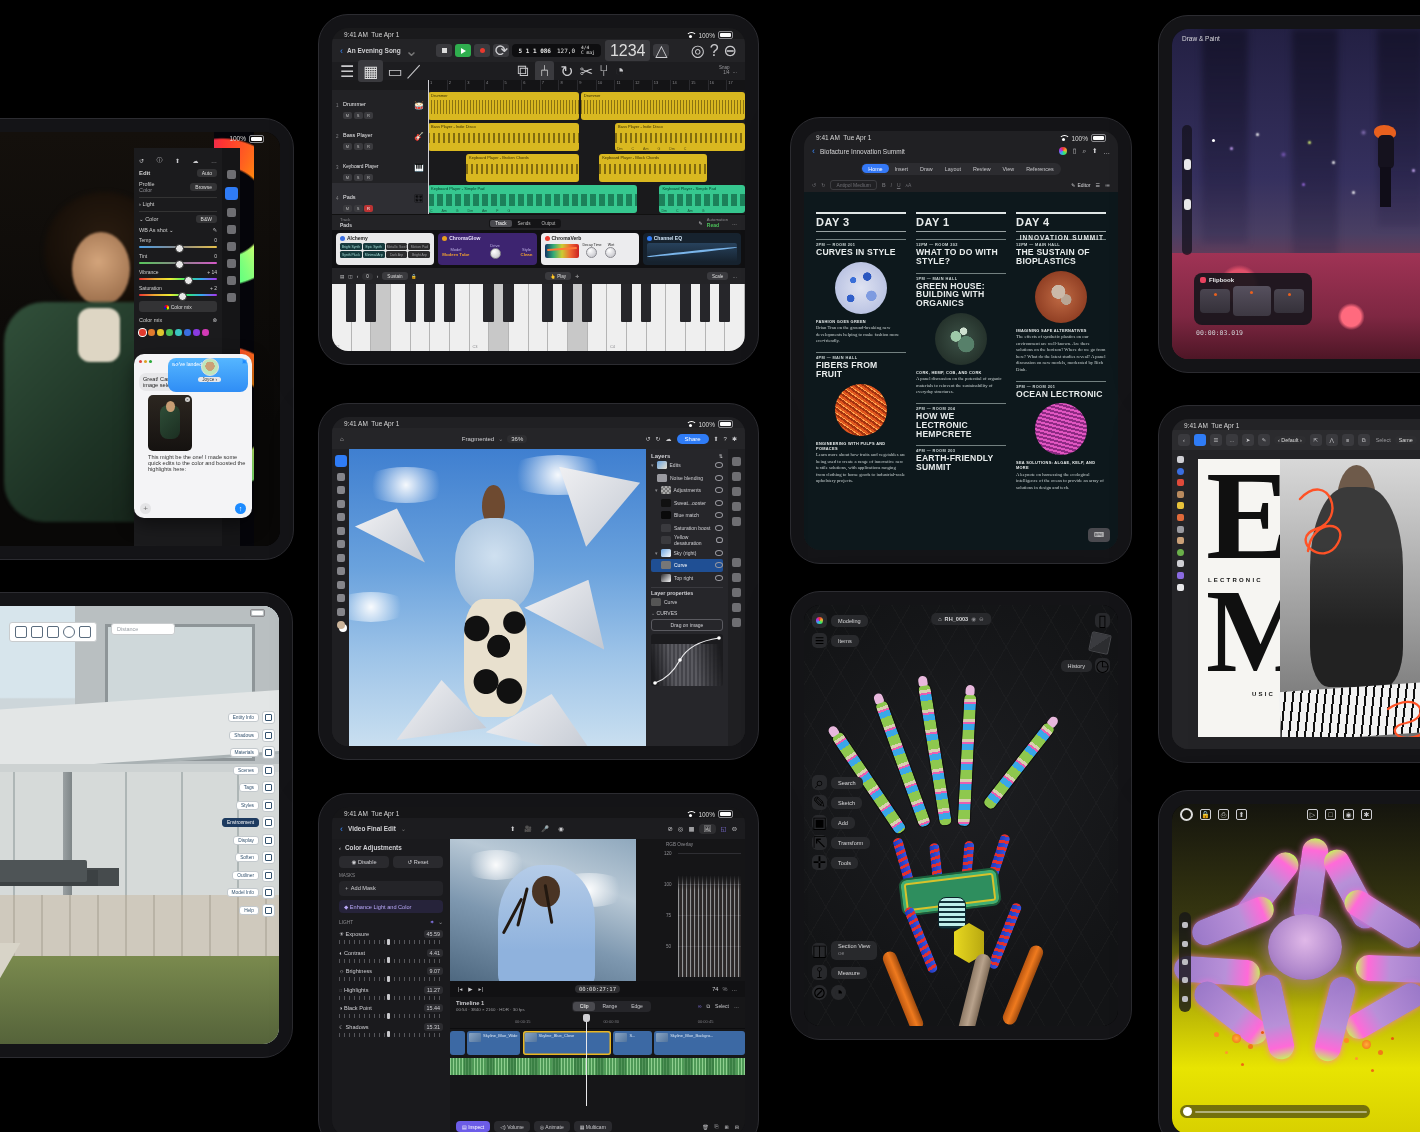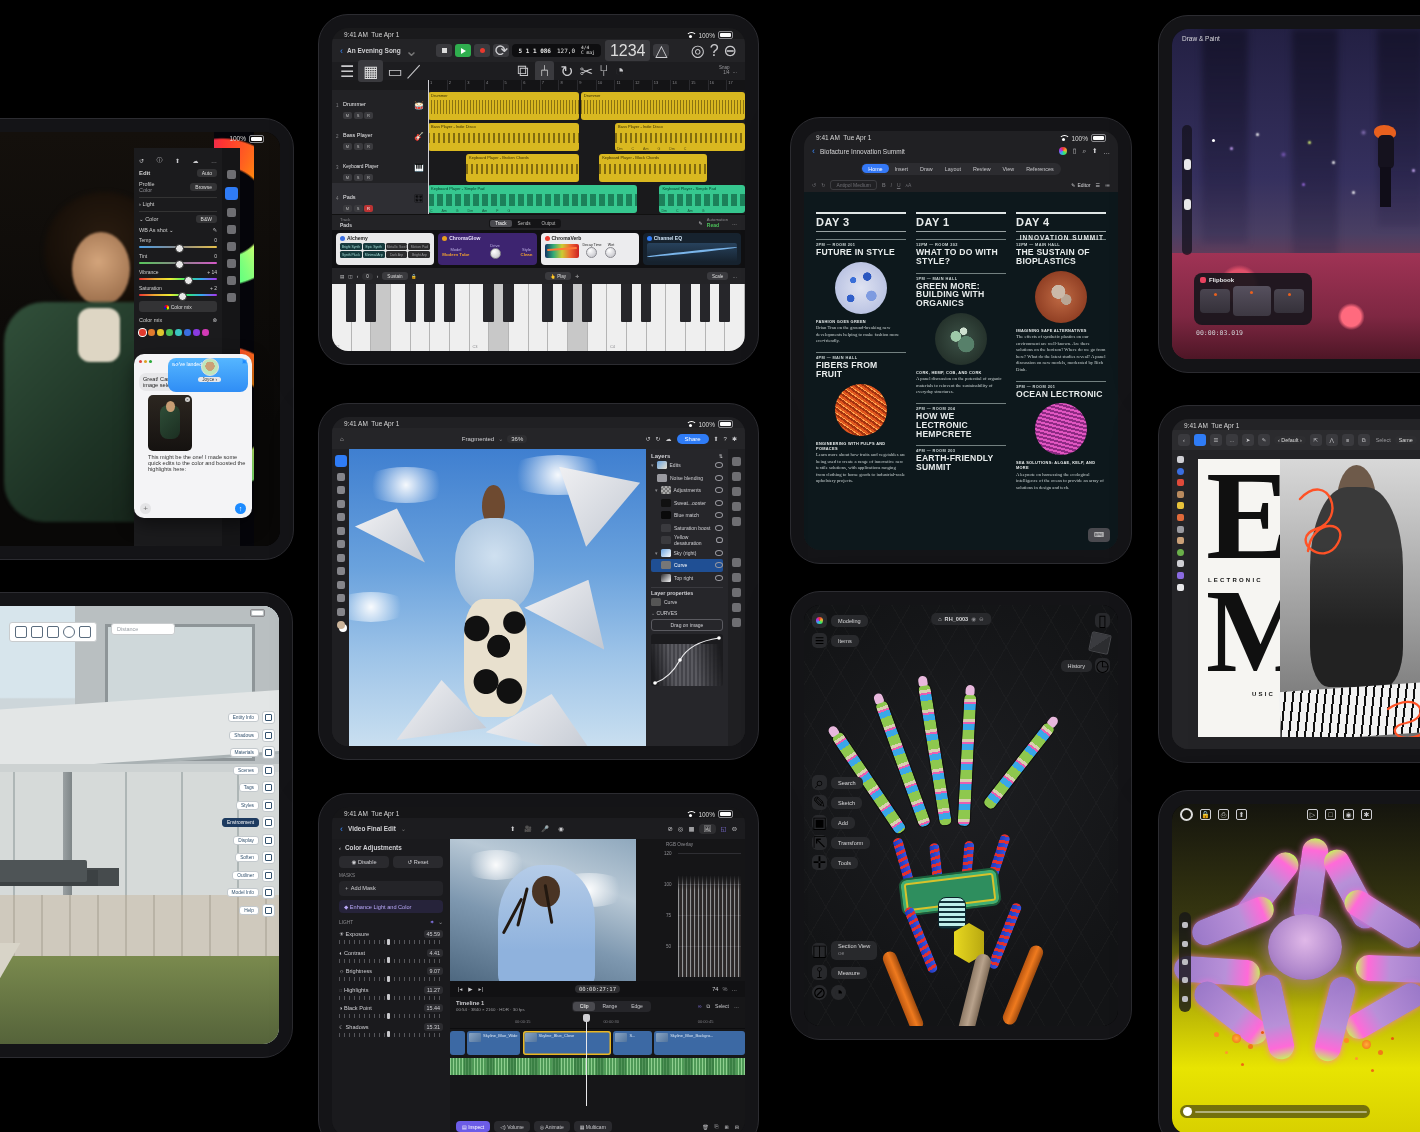"FUTURE IN STYLE" div.wd-t { text: FUTURE -> CURVES }
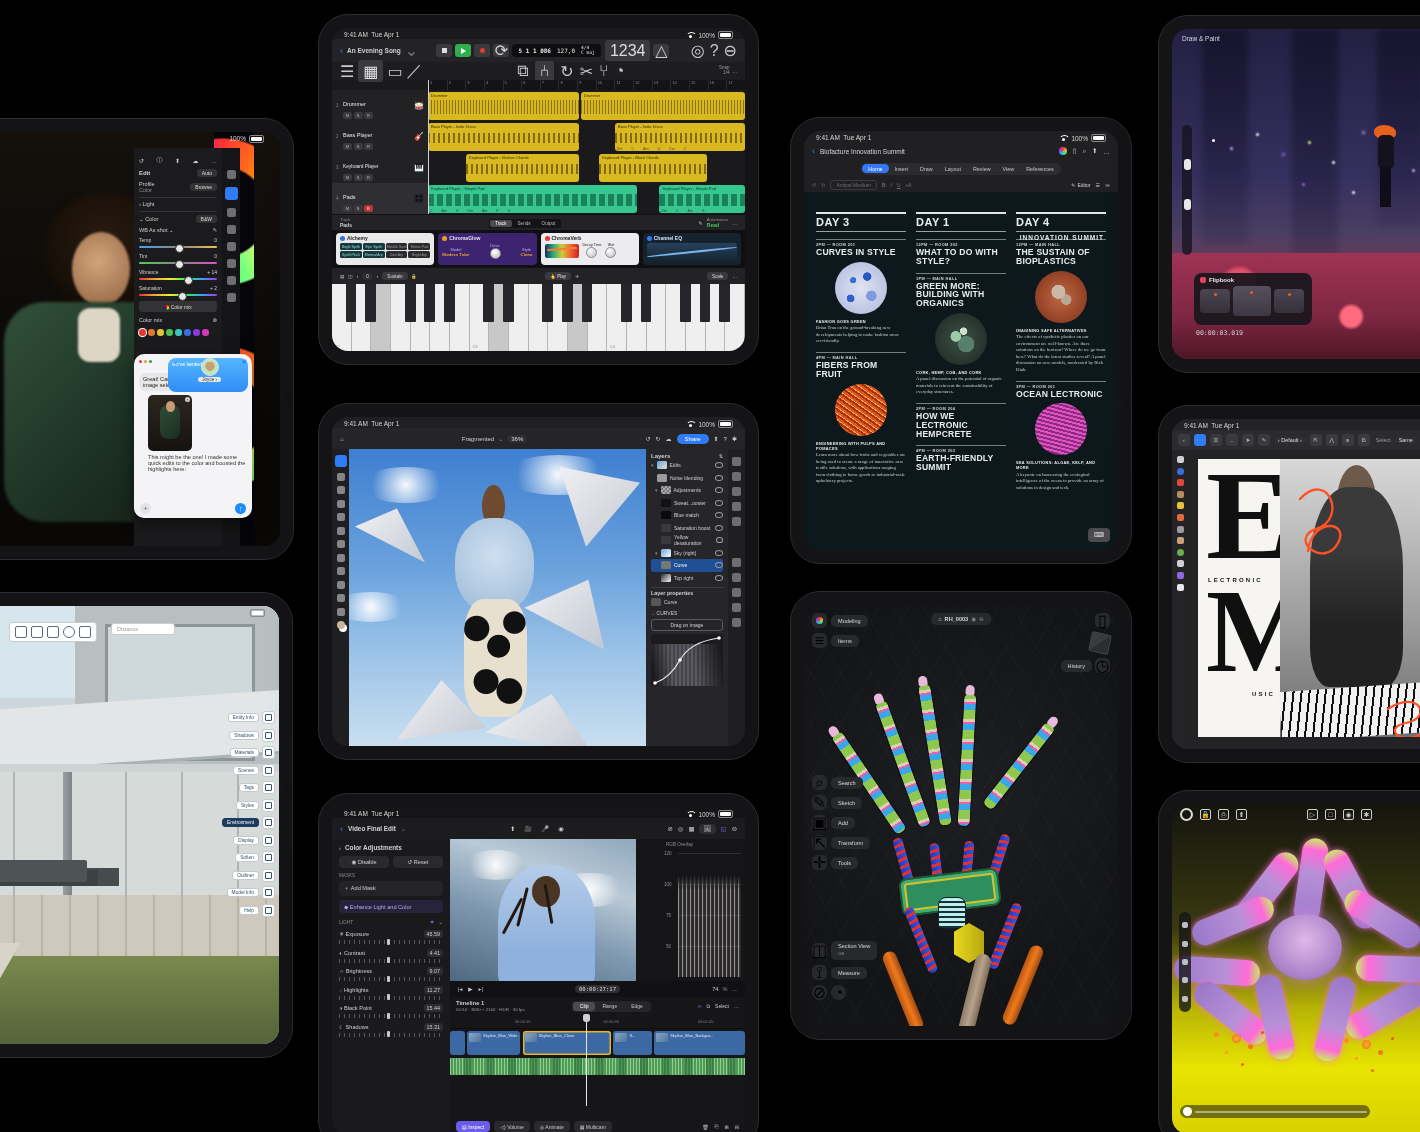"GREEN MORE: BUILDING WITH ORGANICS" div.wd-t { text: MORE -> HOUSE }
